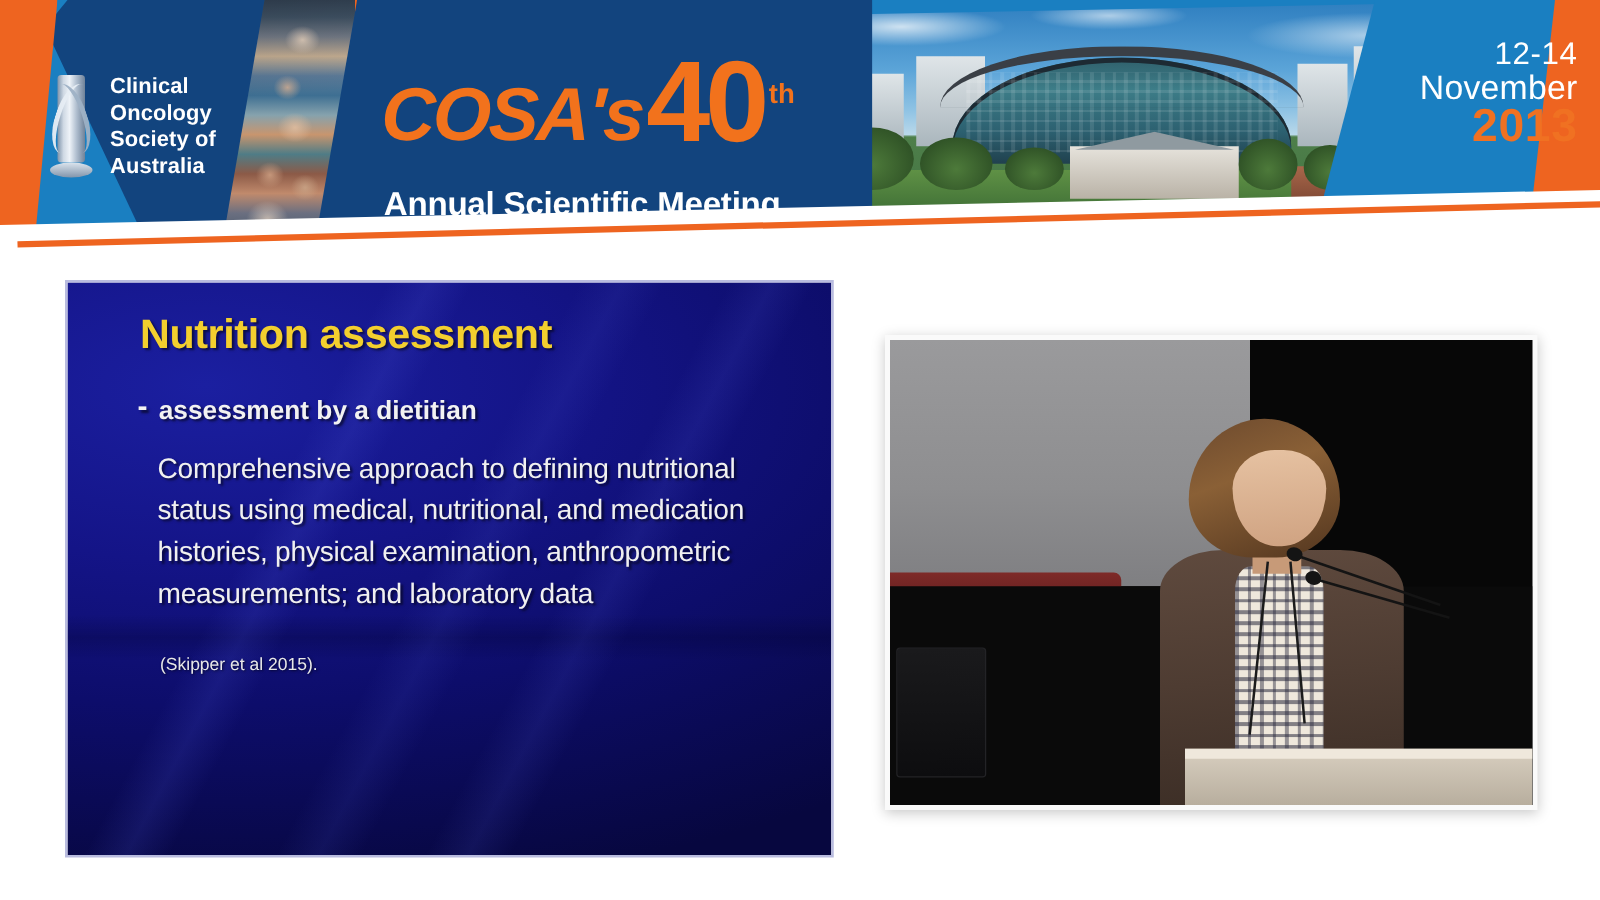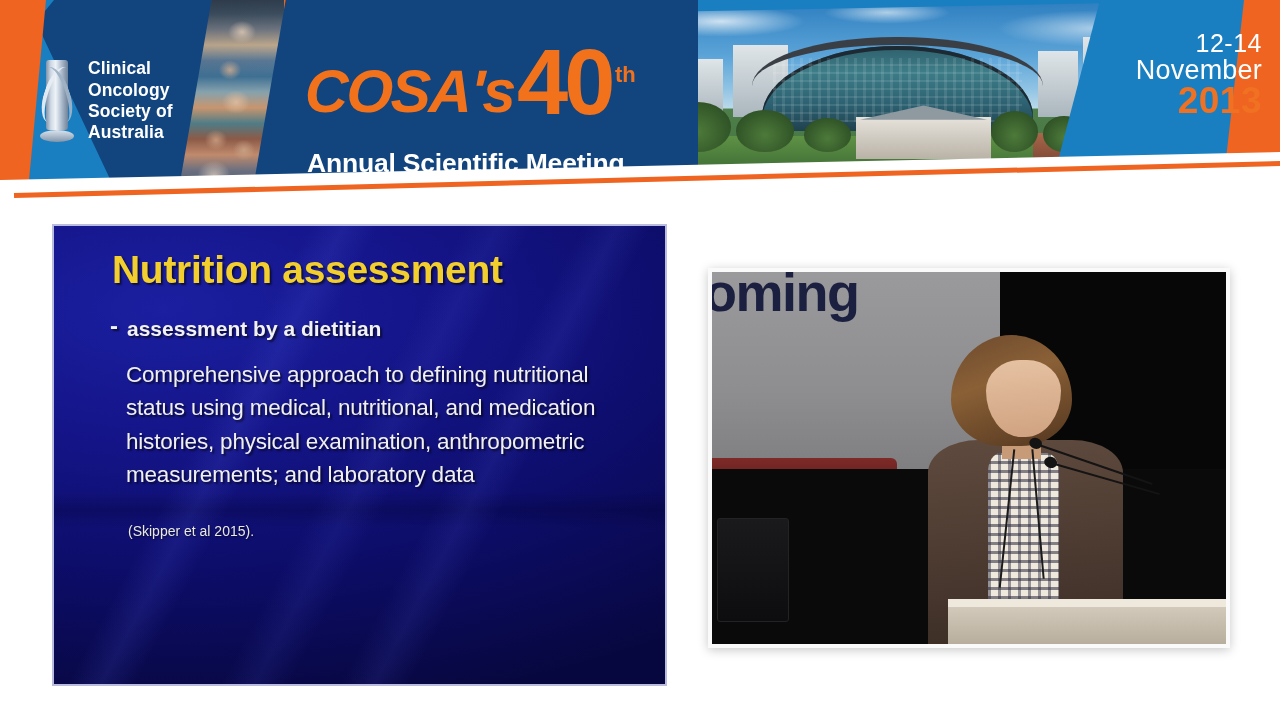"Nutrition assessment" .slide-title { font-size: 39px -> 33px }
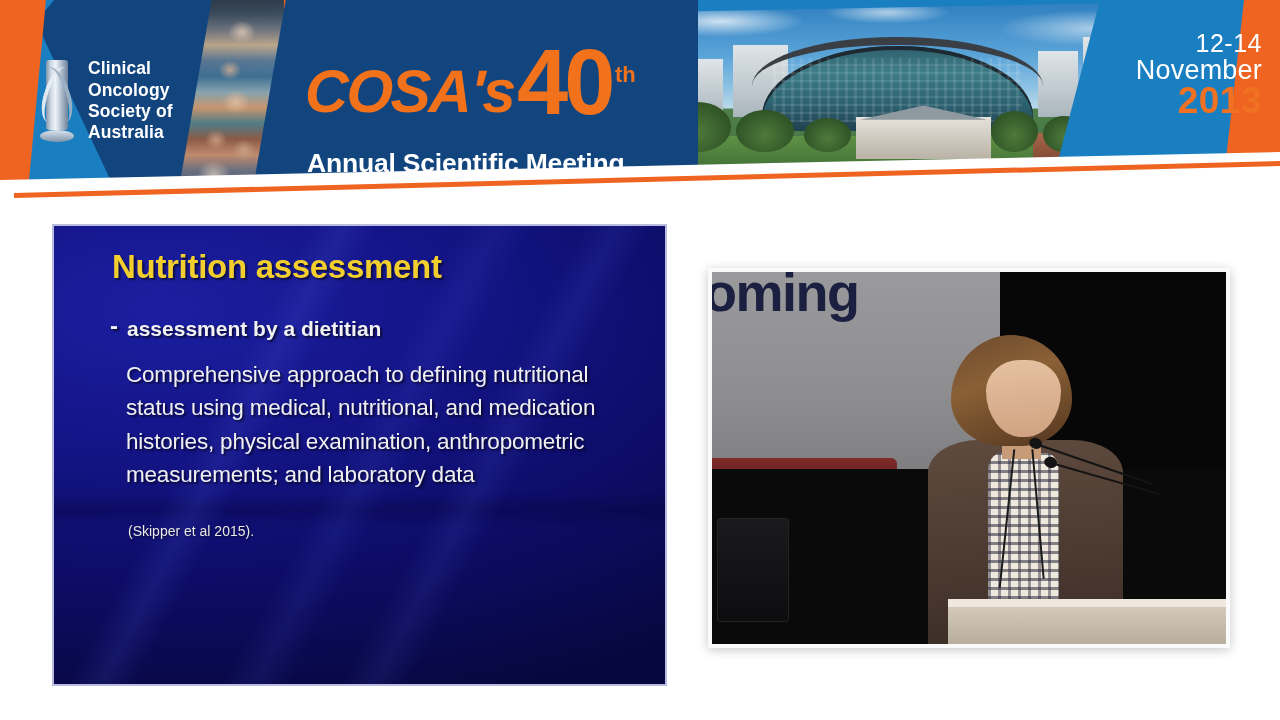"oming" span.l1 { html: <span>oming</span> -> none }
